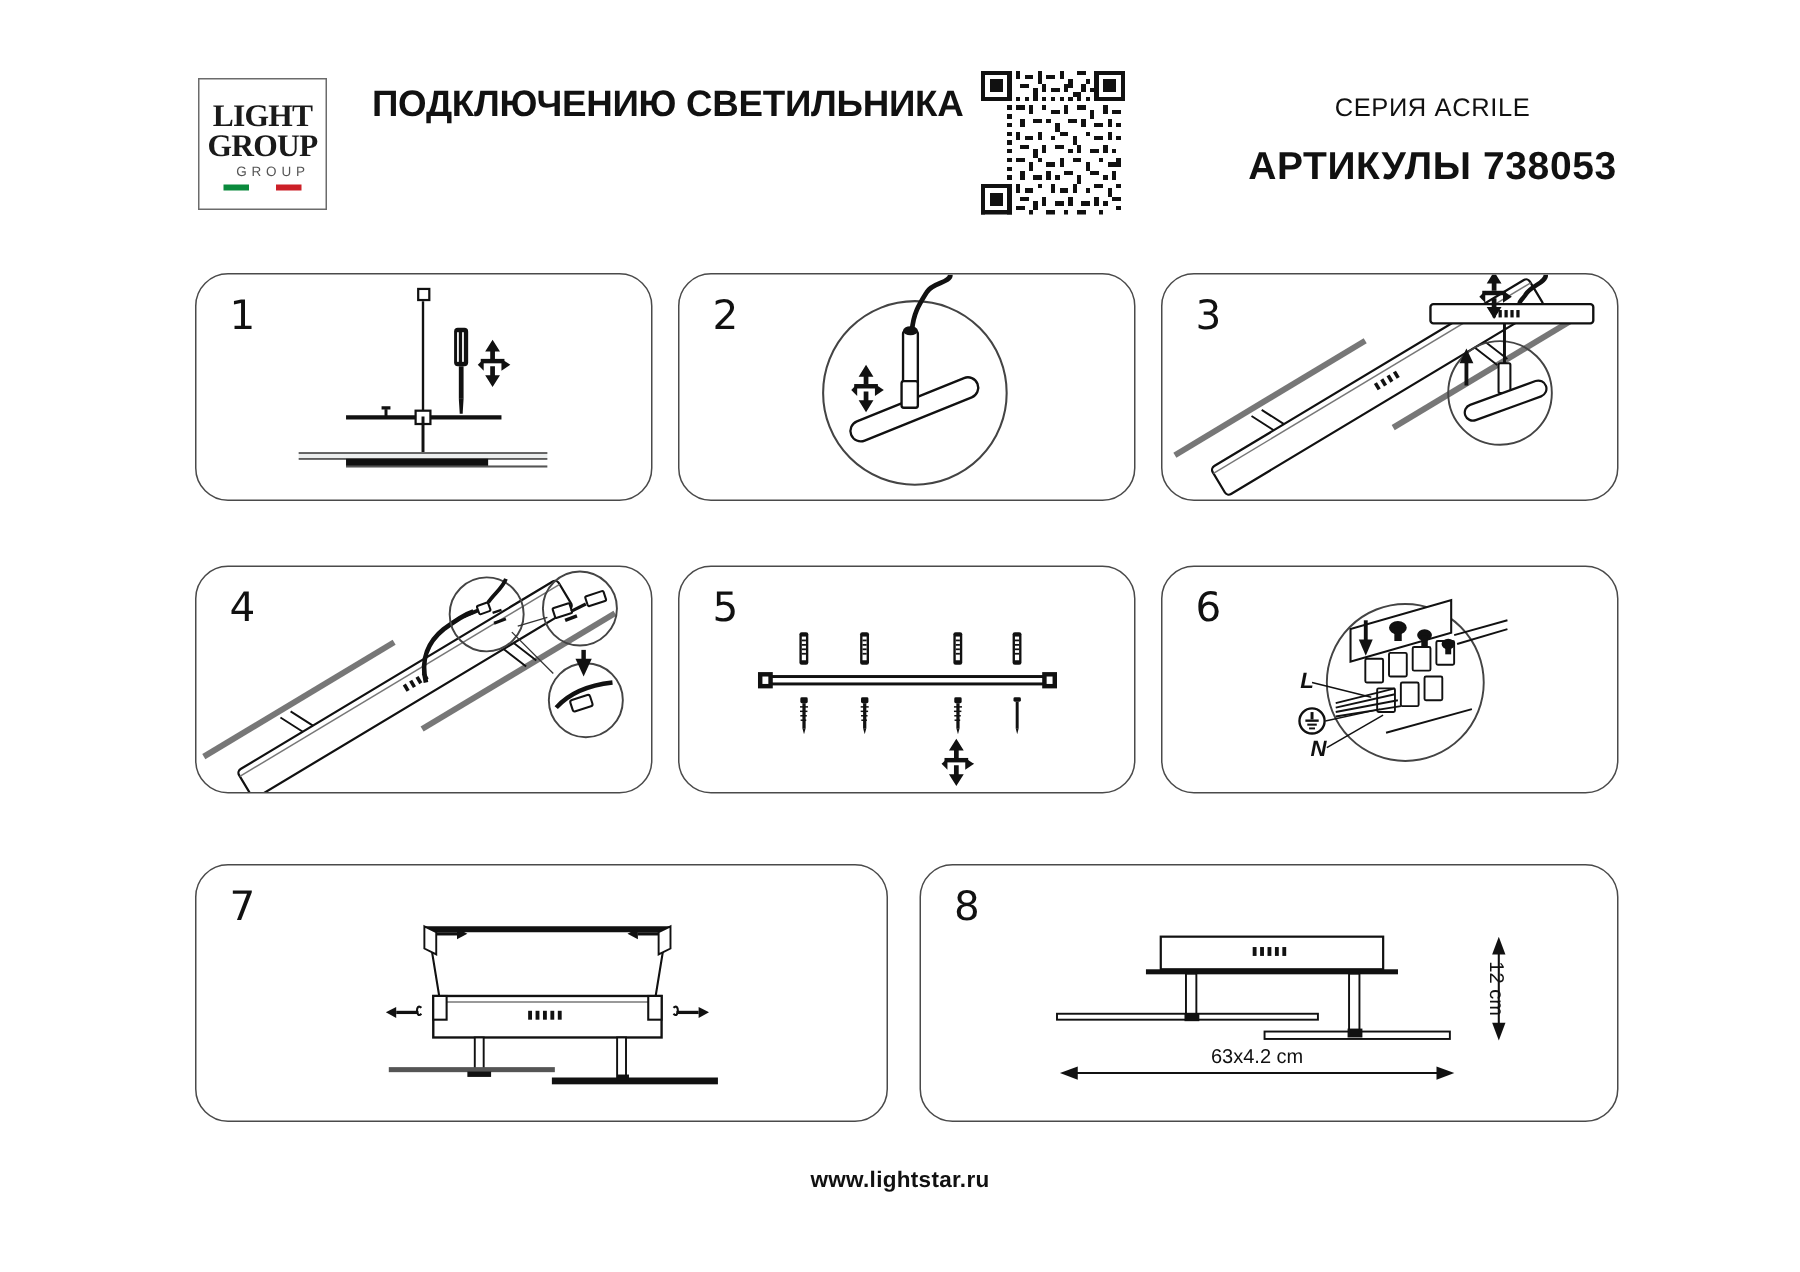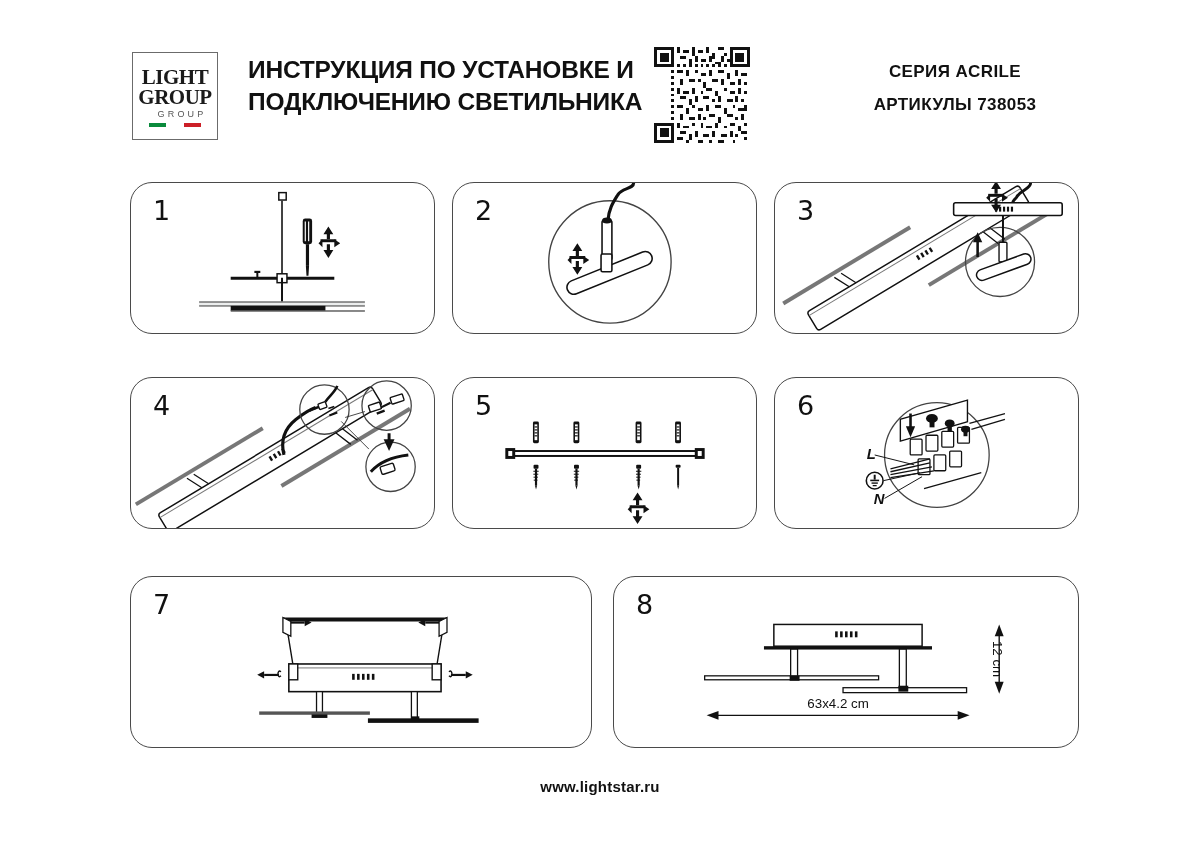"ИНСТРУКЦИЯ ПО УСТАНОВКЕ И" div { html: <div>ИНСТРУКЦИЯ ПО УСТАНОВКЕ И</div> -> none }
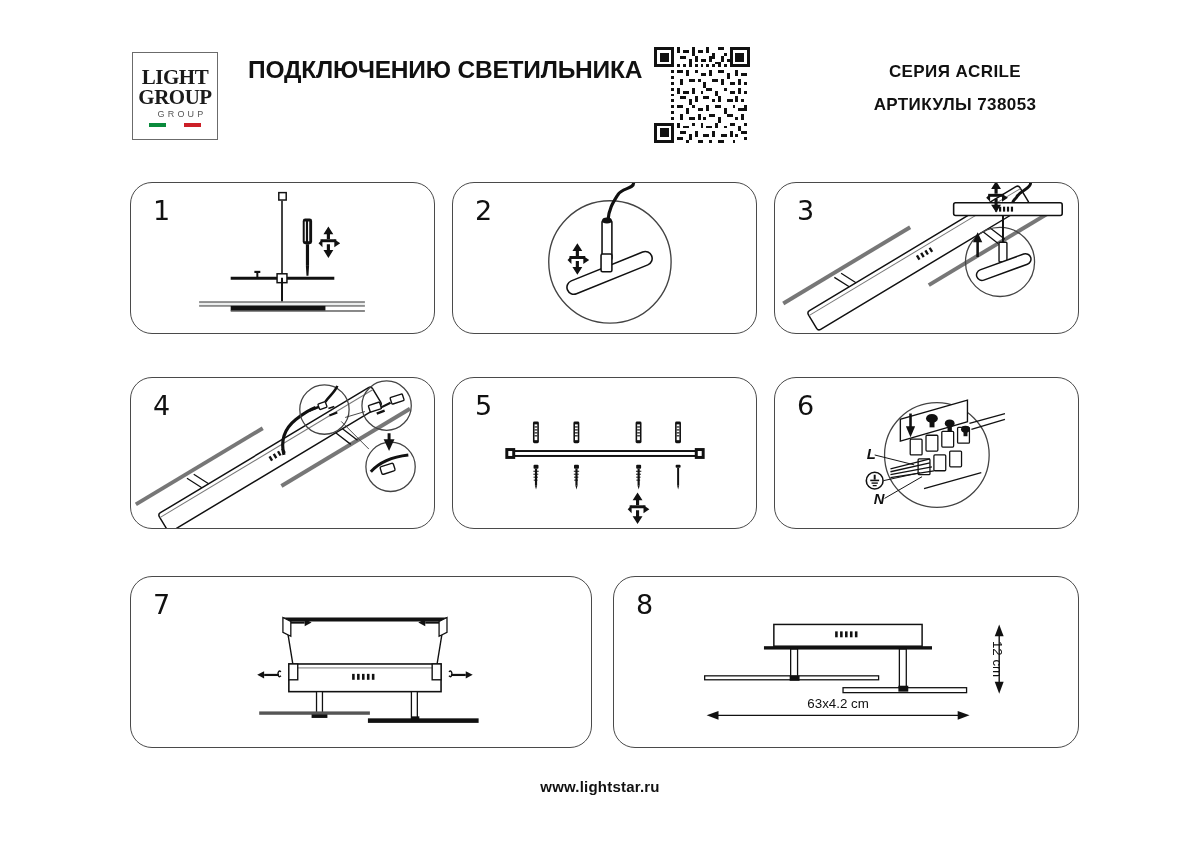"СЕРИЯ ACRILE" .meta-series { font-weight: bold -> normal }
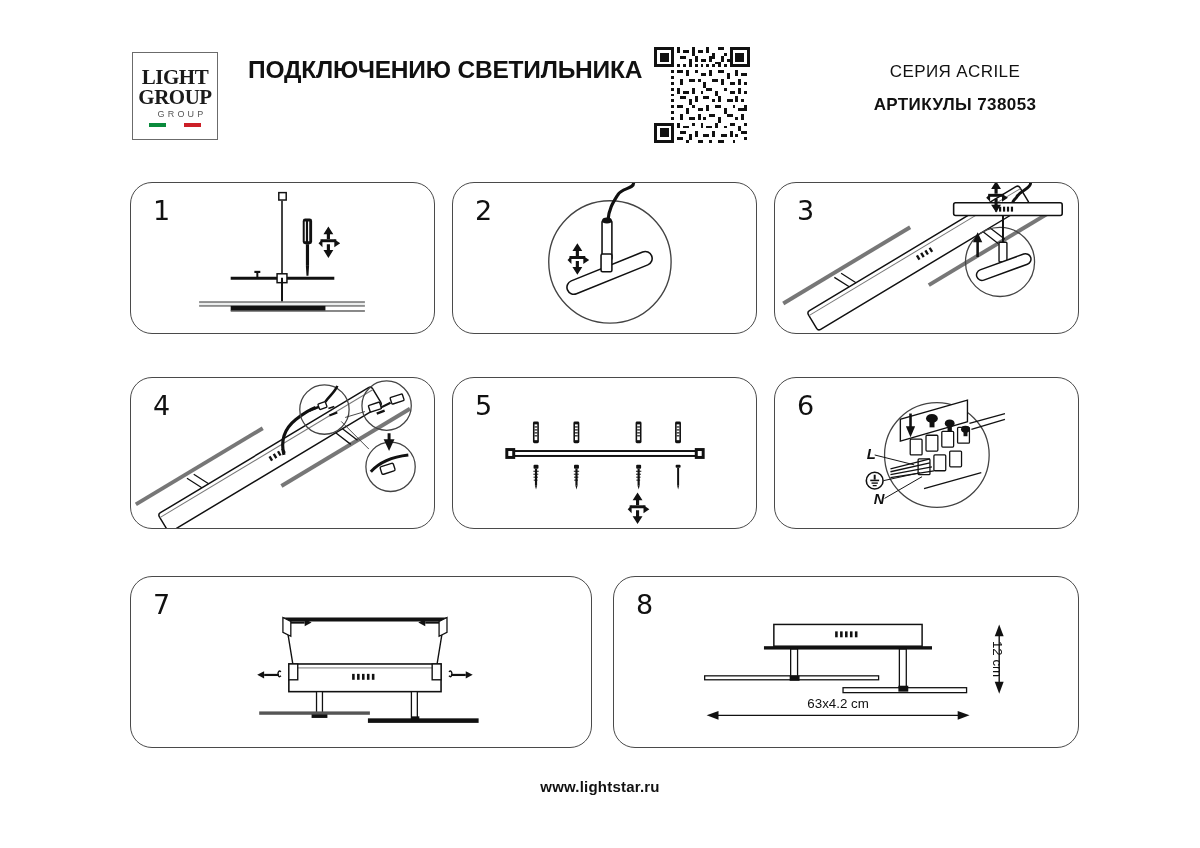"АРТИКУЛЫ 738053" .meta-art { font-size: 17px -> 26px }
